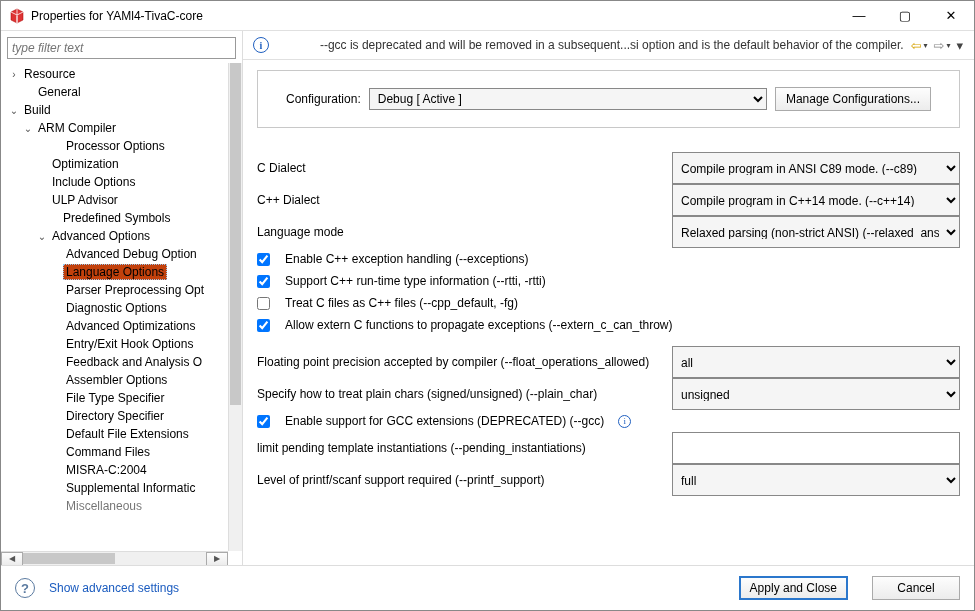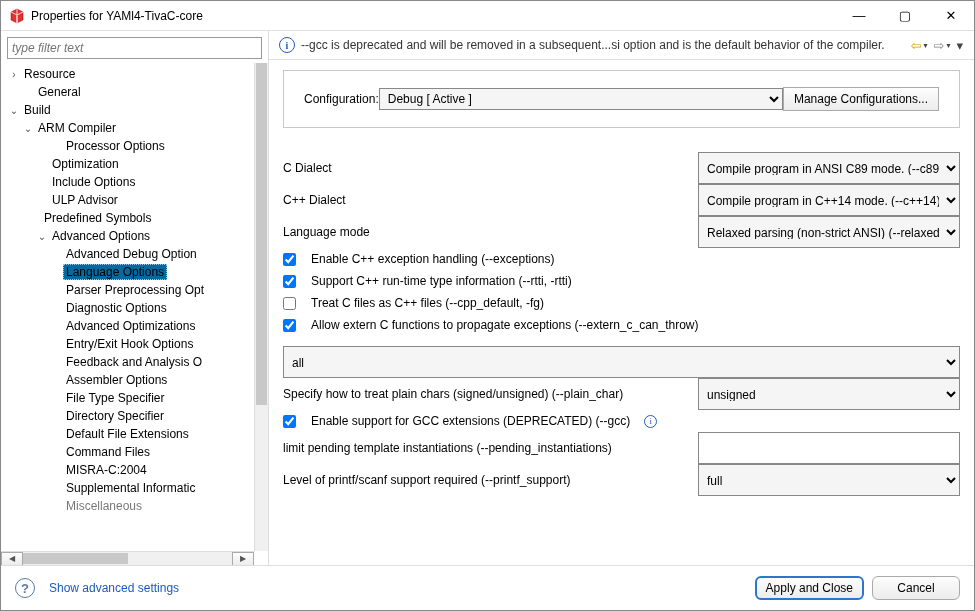"type filter text" .leftpane { width: 268px -> 242px }
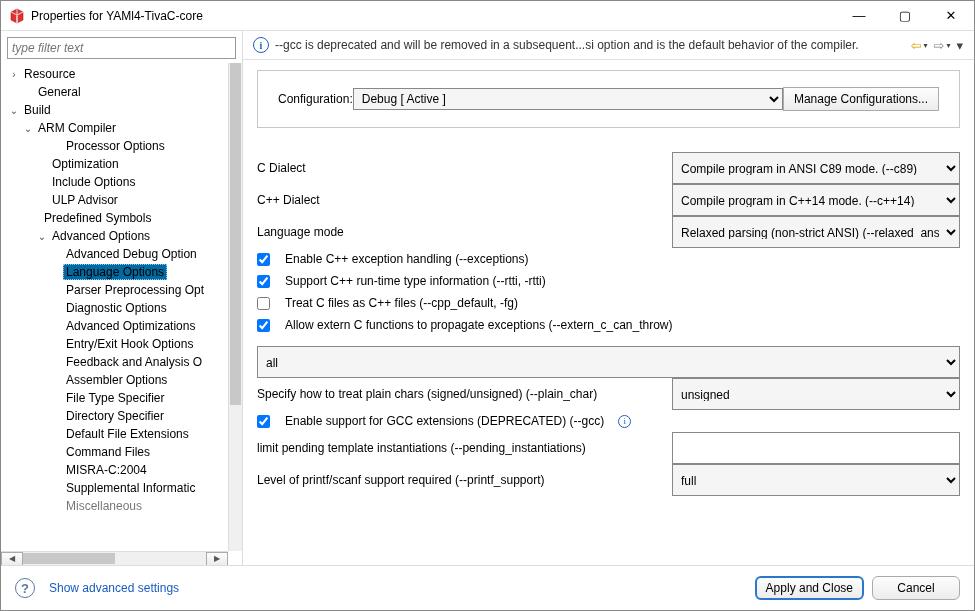"--gcc is deprecated and will" .warnbar .msg { text-align: none -> right }
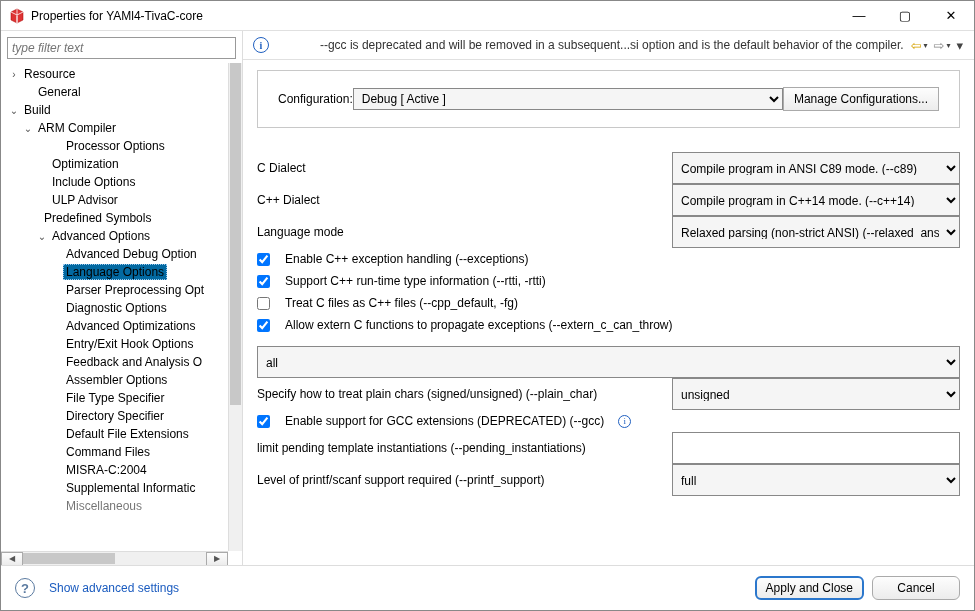"Configuration:" .configbox { gap: 0 -> 8px; padding: 16px 20px -> 16px 28px }
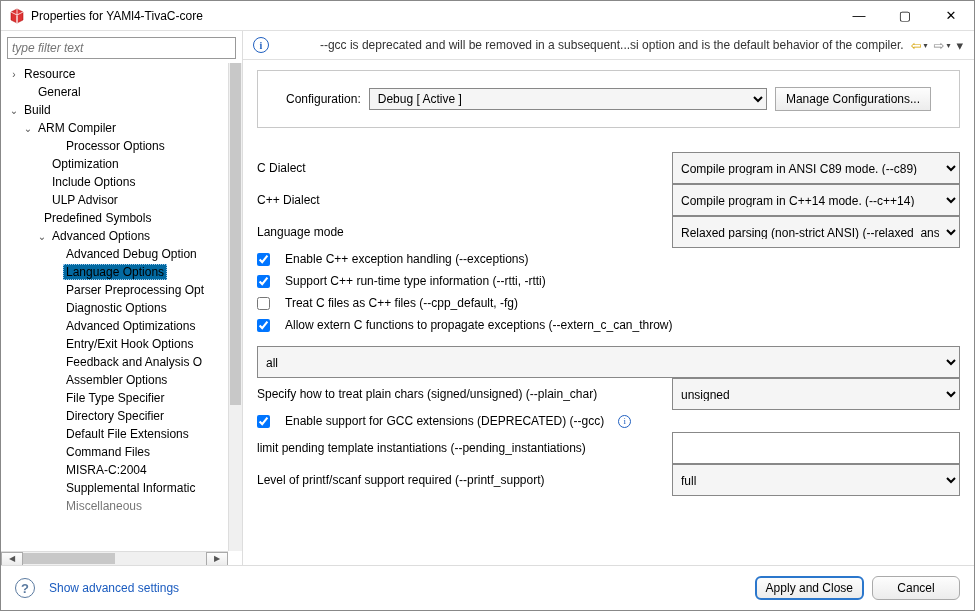"Predefined Symbols" div.item { padding-left: 40px -> 59px }
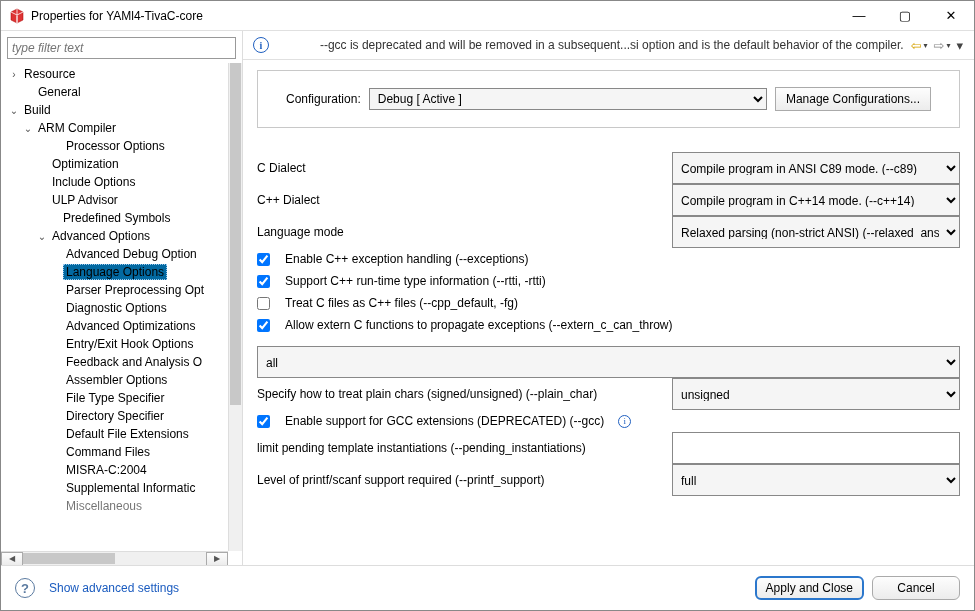"Language Options" .tree .item.selected .label { background: #0369a1 -> #c2410c }
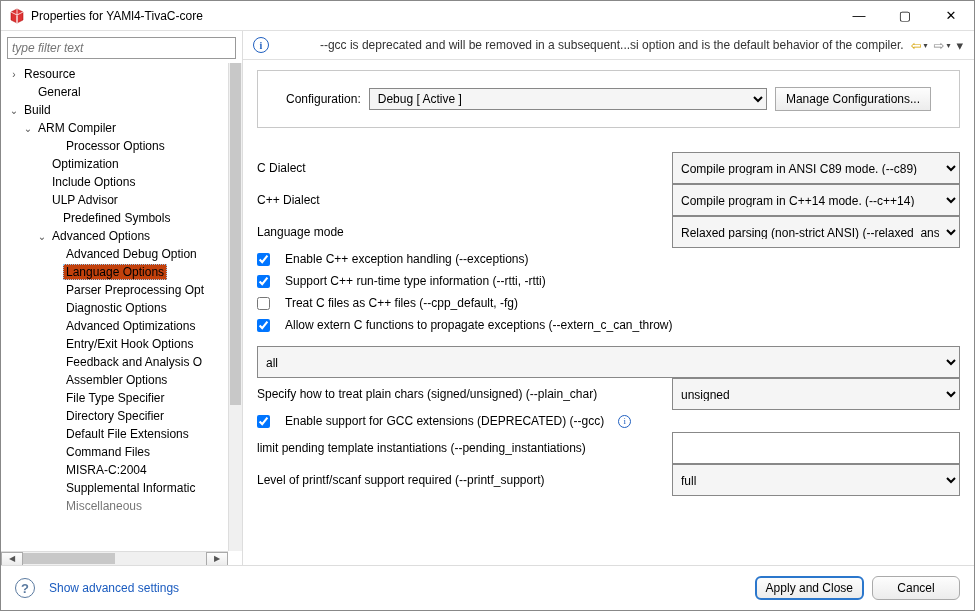"Floating point precision accepted by" span.lbl { html: none -> <span>Floating point precision accepted by compiler (--float_operations_allowed)</span> }
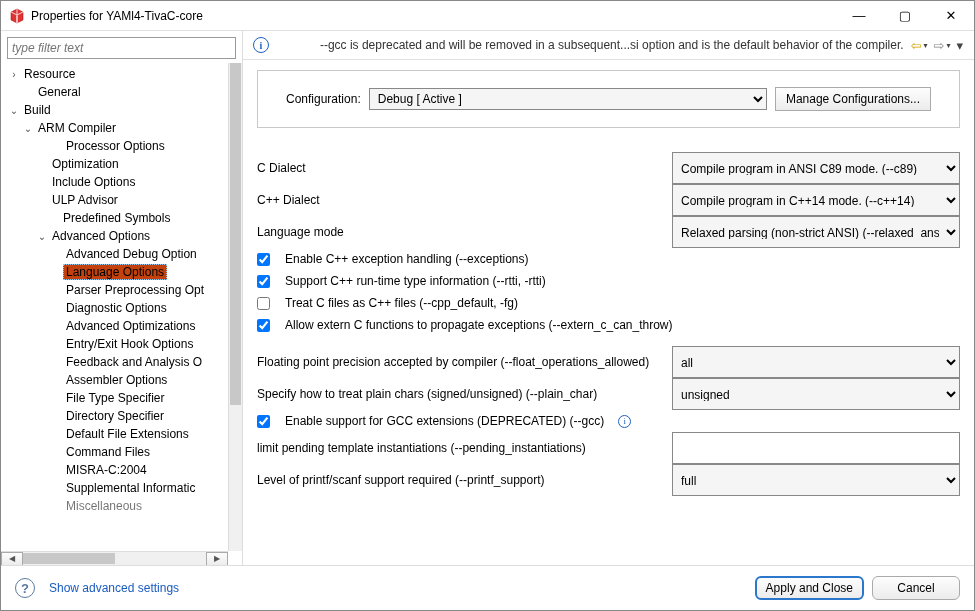"Apply and Close" .footer .btn { border-radius: 6px -> none; margin-left: 8px -> 24px }
